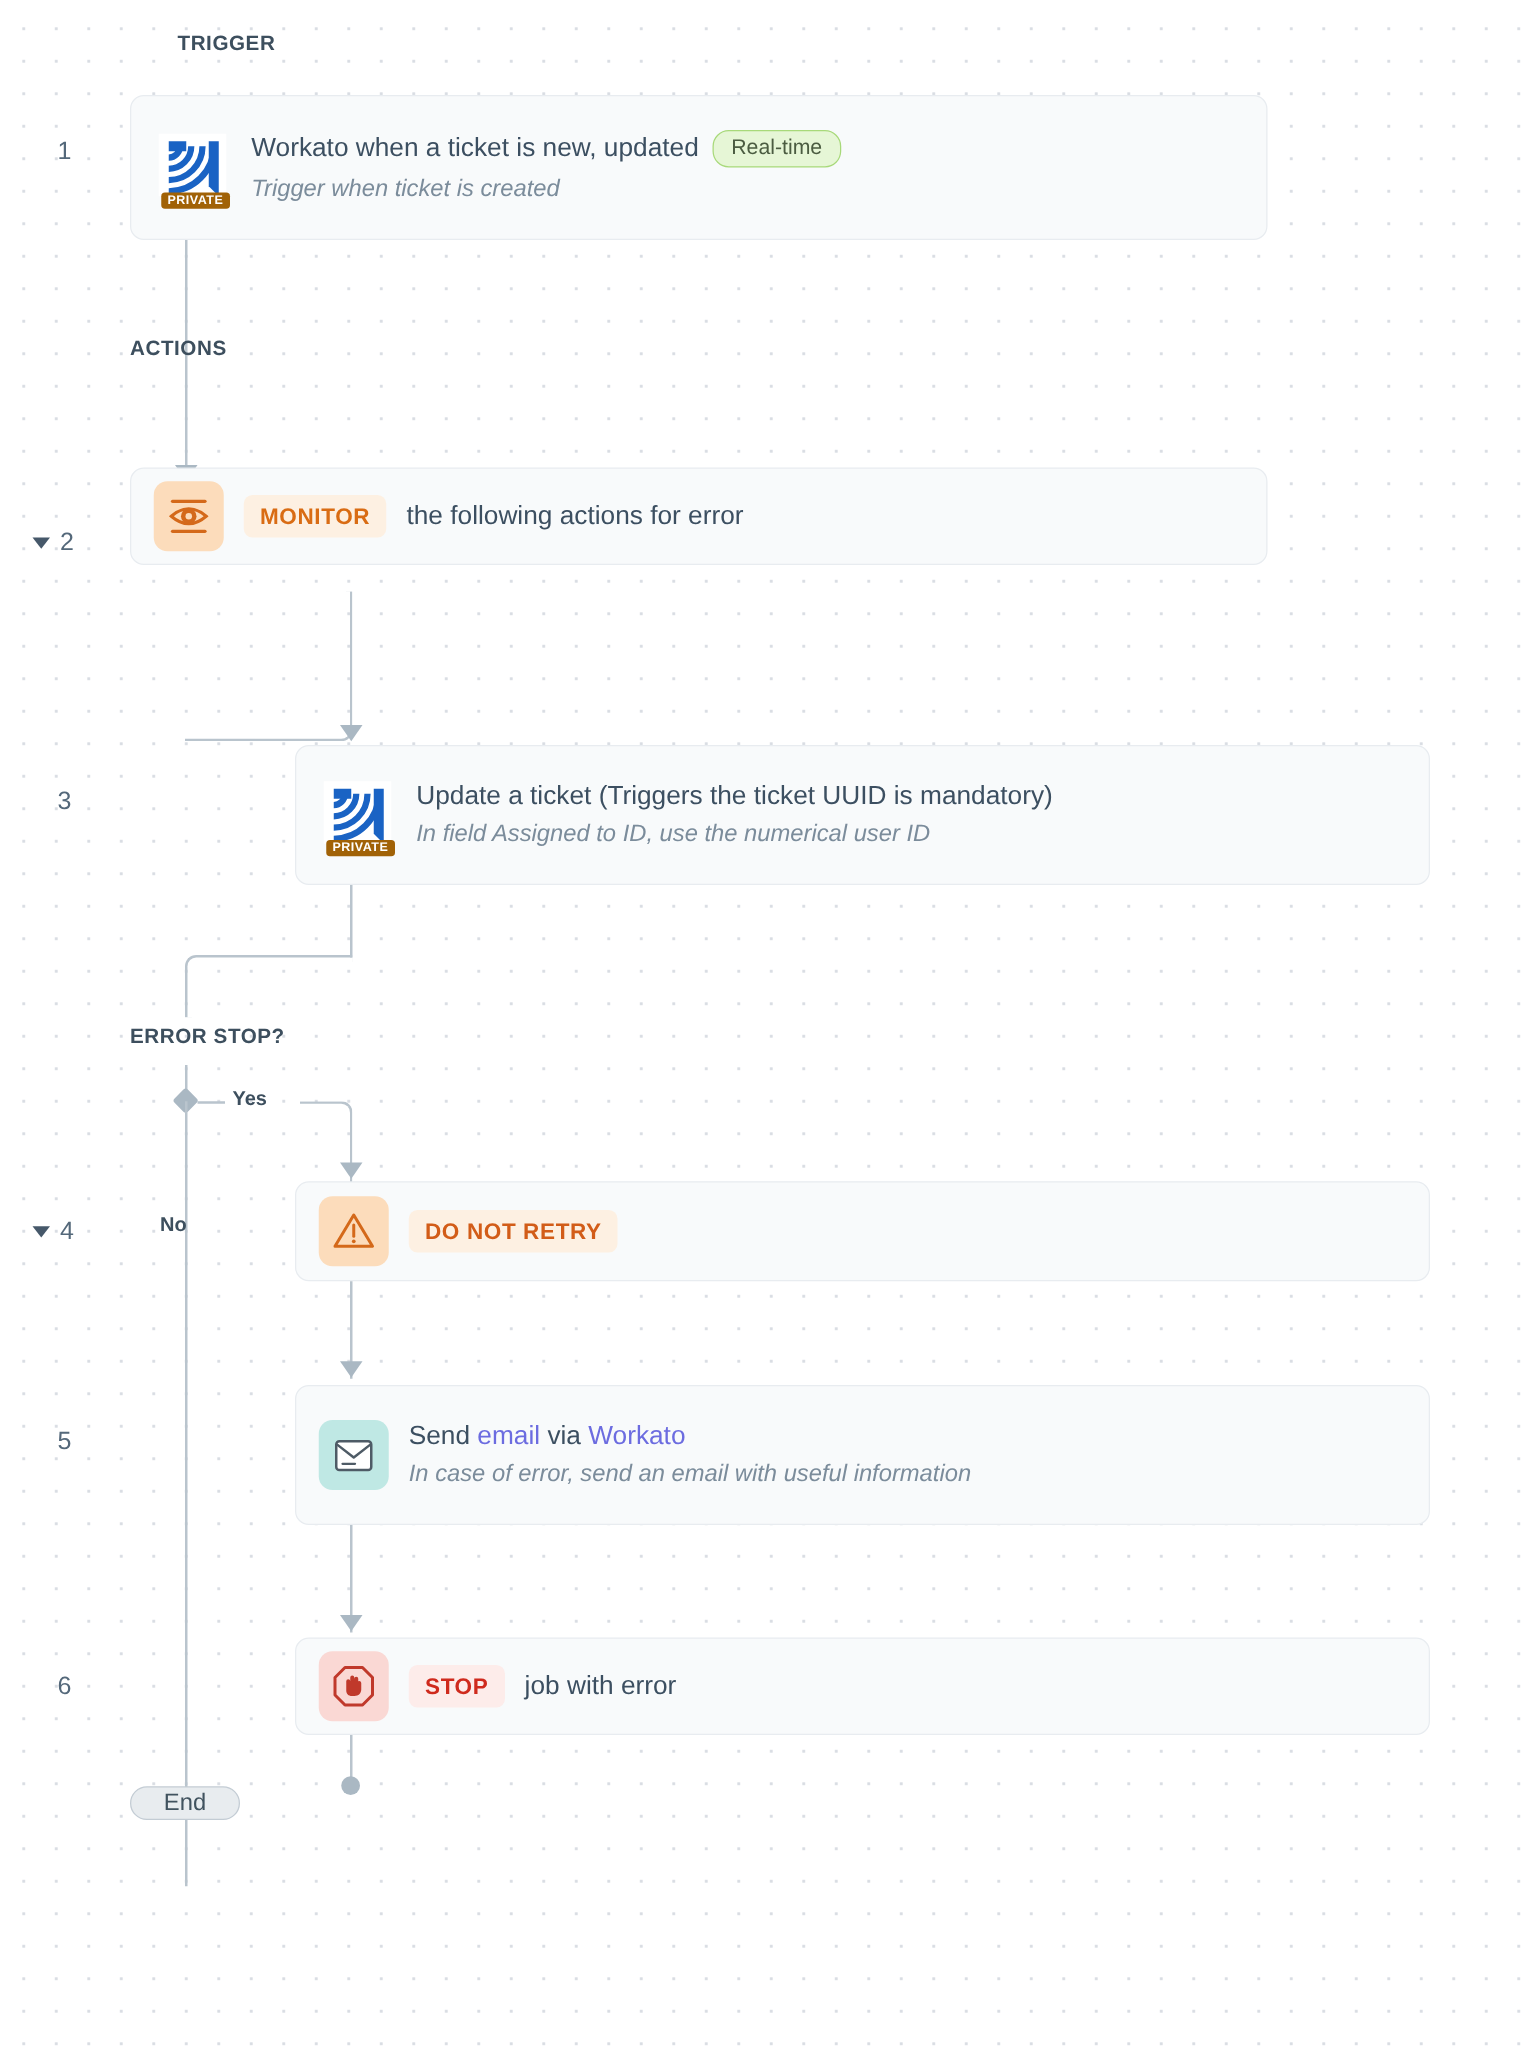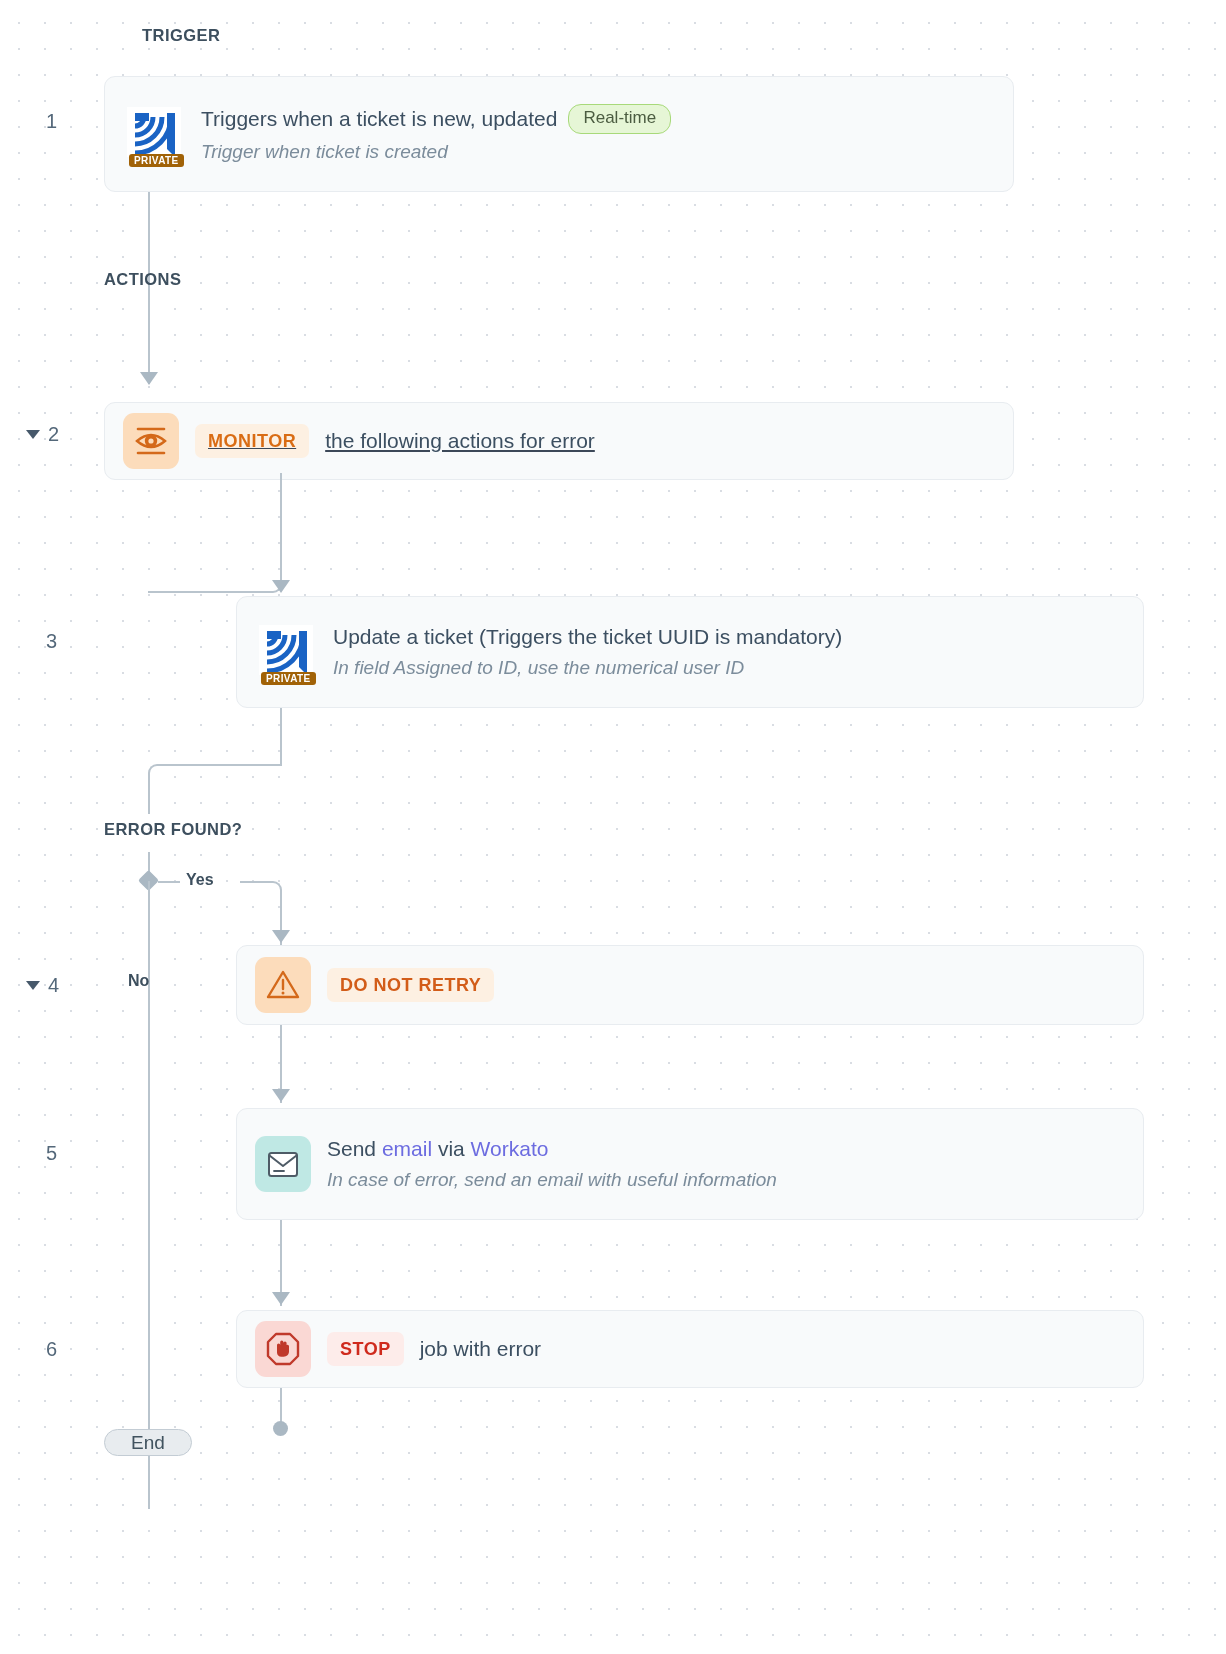"Triggers when a ticket is" span { text: Triggers -> Workato }
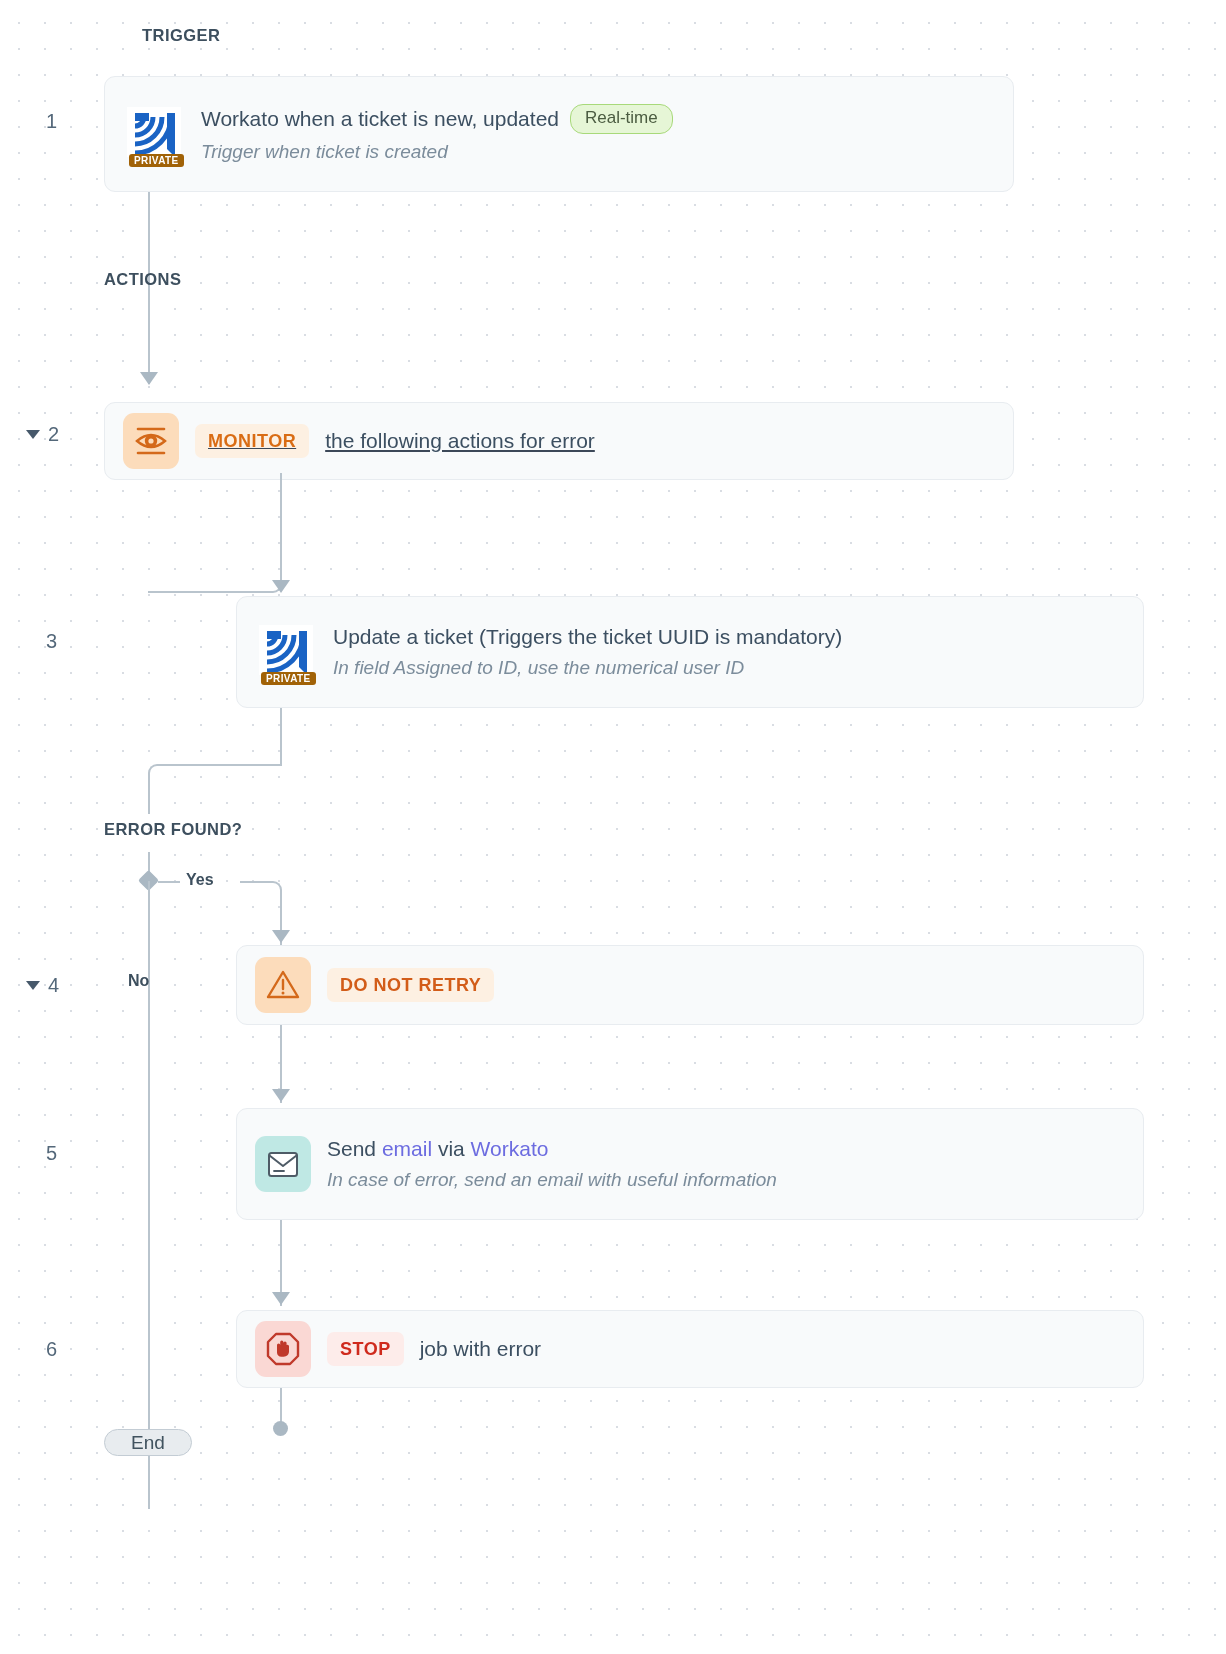"MONITOR" div.card { text-decoration: underline -> none; top: 402px -> 374px }
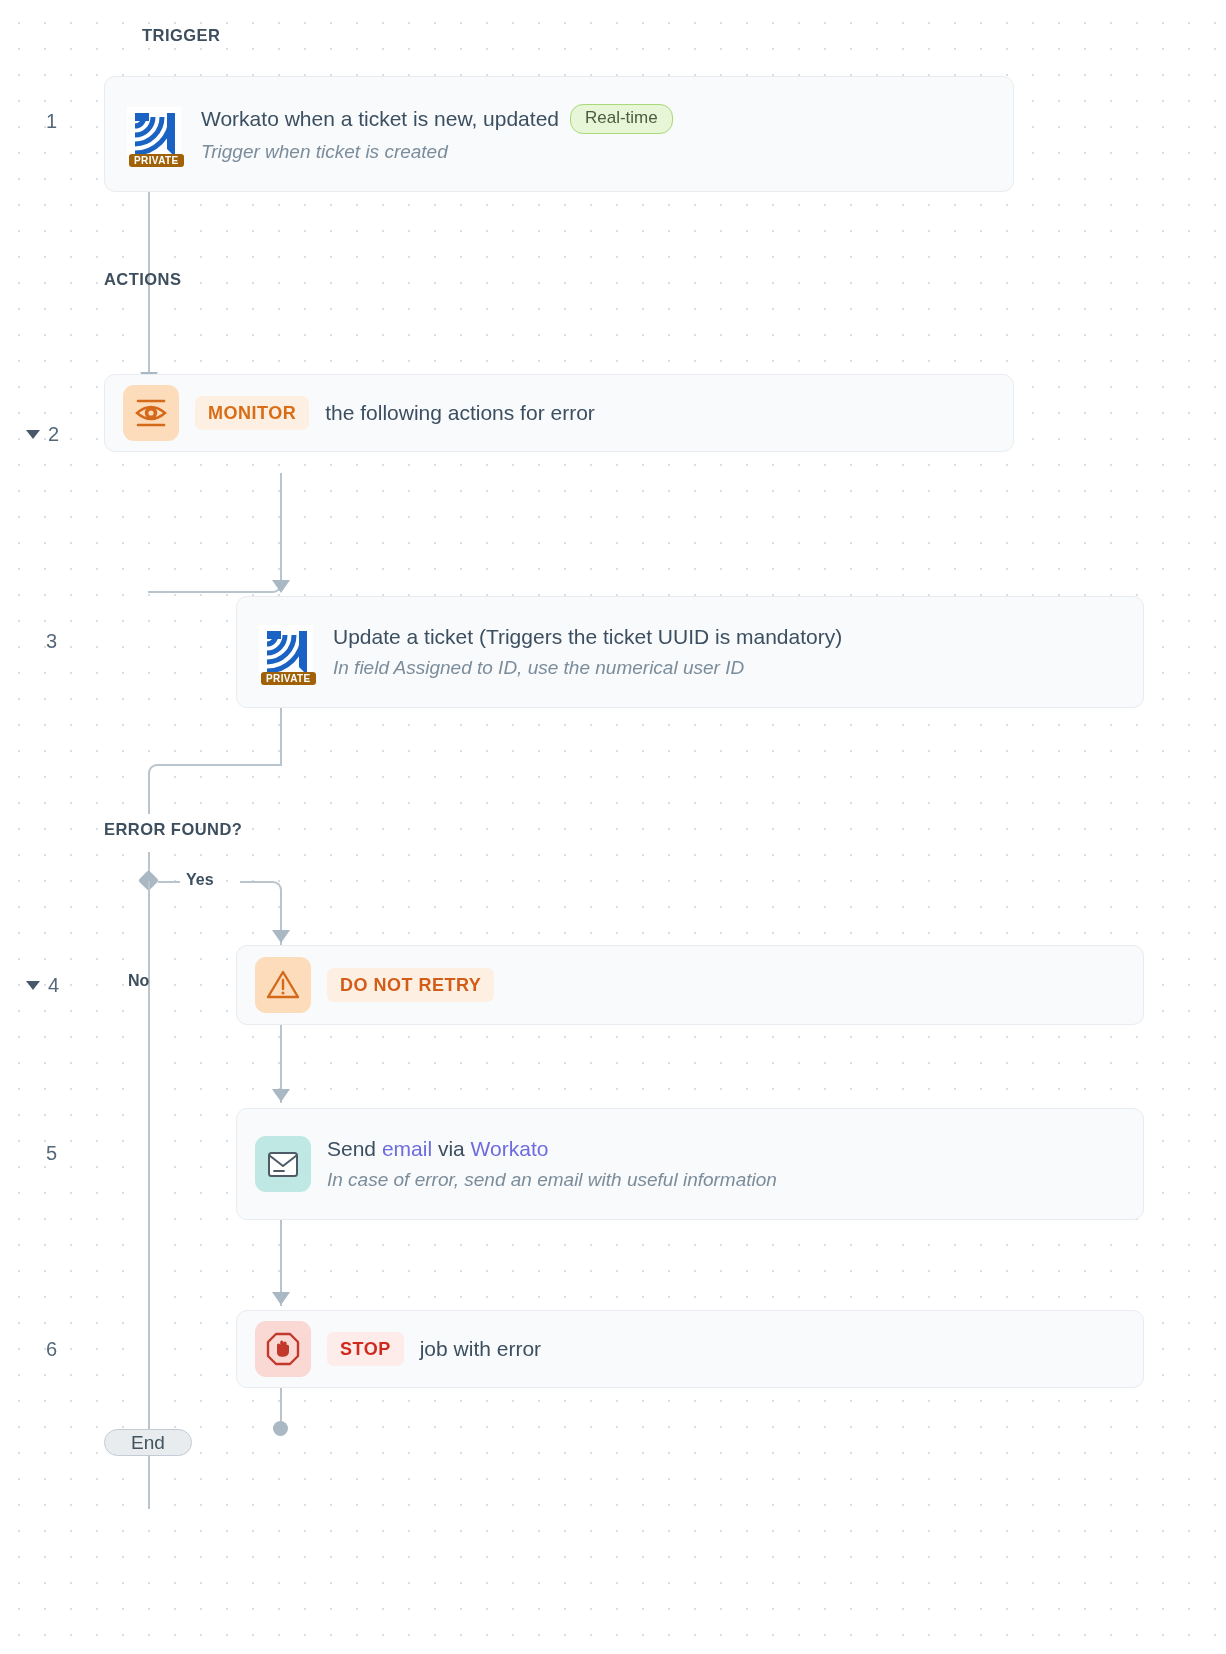"ERROR FOUND?" div.section-label { text: FOUND -> STOP }
